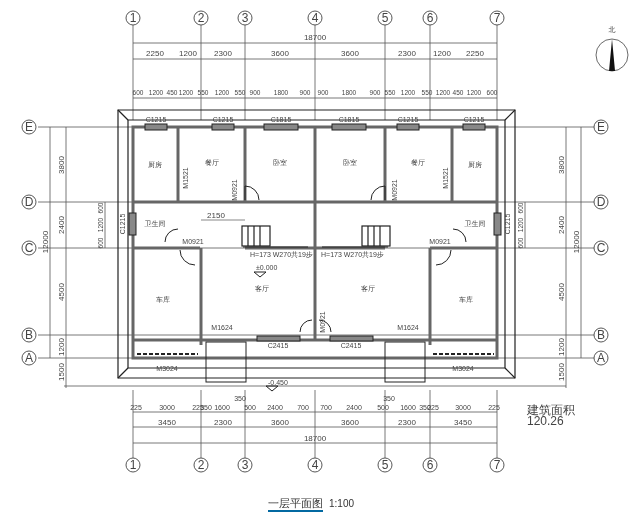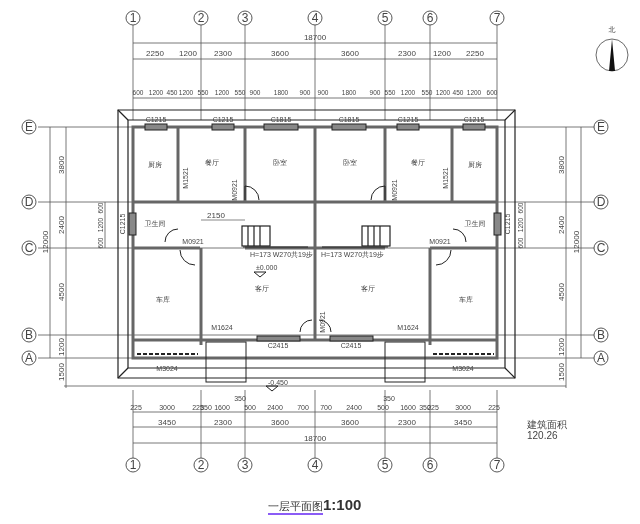"建筑面积" .area { font-size: 10px -> 12px; top: 419px -> 405px }
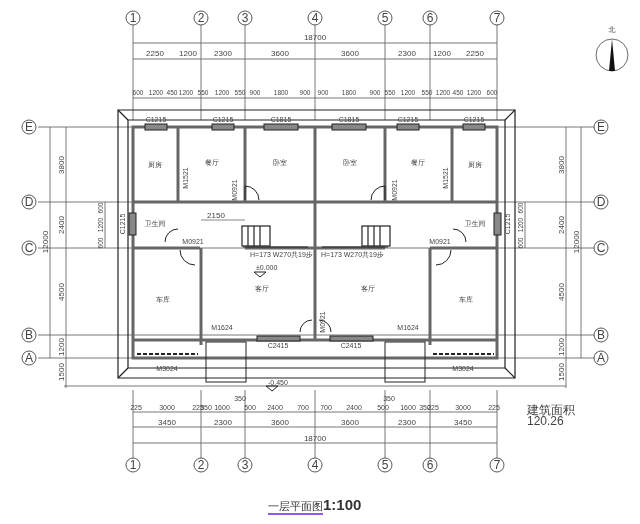"一层平面图" .title span.u { border-bottom: 2px solid #8b5cf6 -> 2px solid #0369a1 }
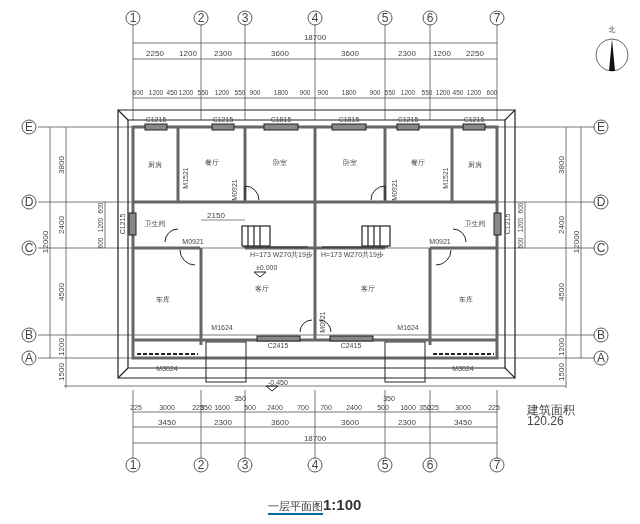"1:100" .scale { font-size: 15px -> 10px; font-weight: bold -> none; margin-left: none -> 6px }
